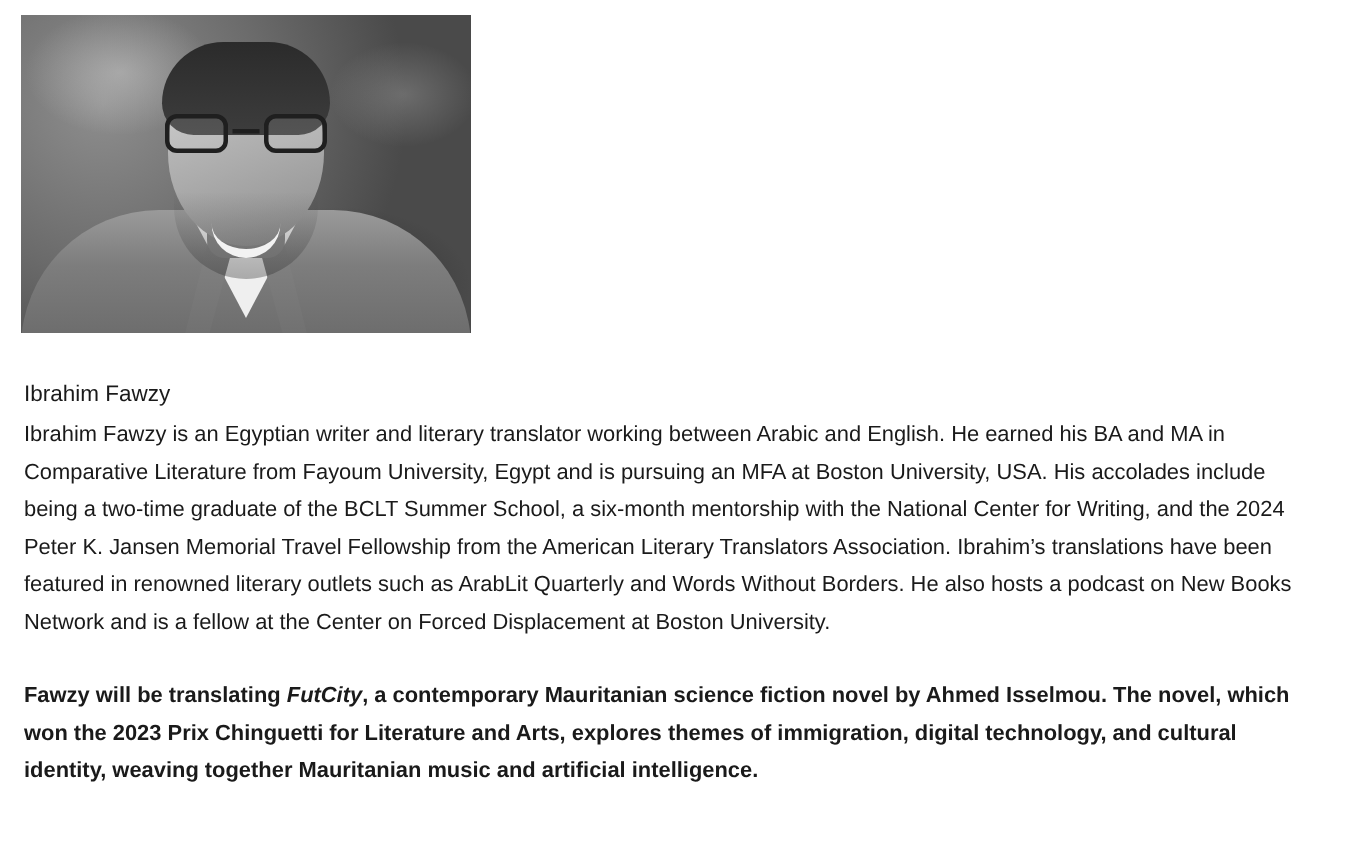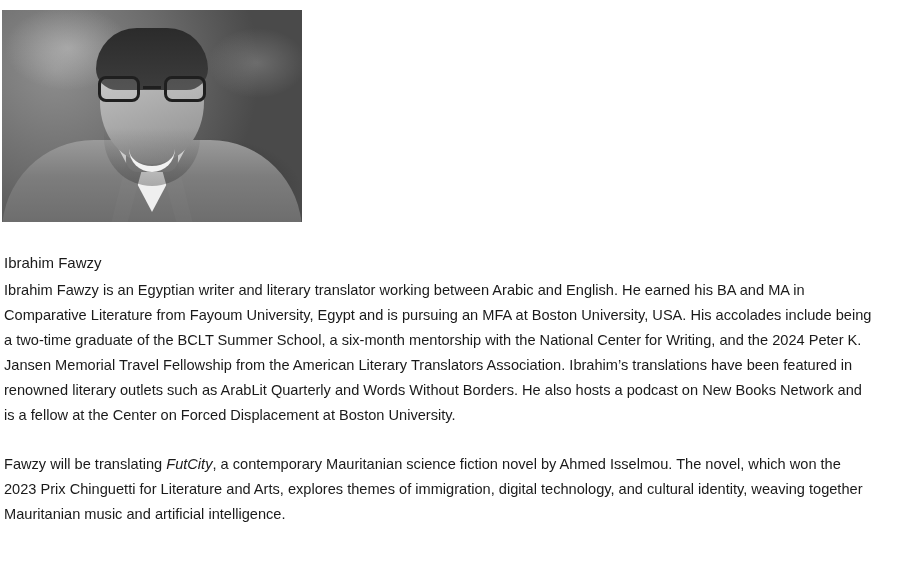"Ibrahim Fawzy" .page { padding: 10px 36px 0 2px -> 10px 36px 0 14px }
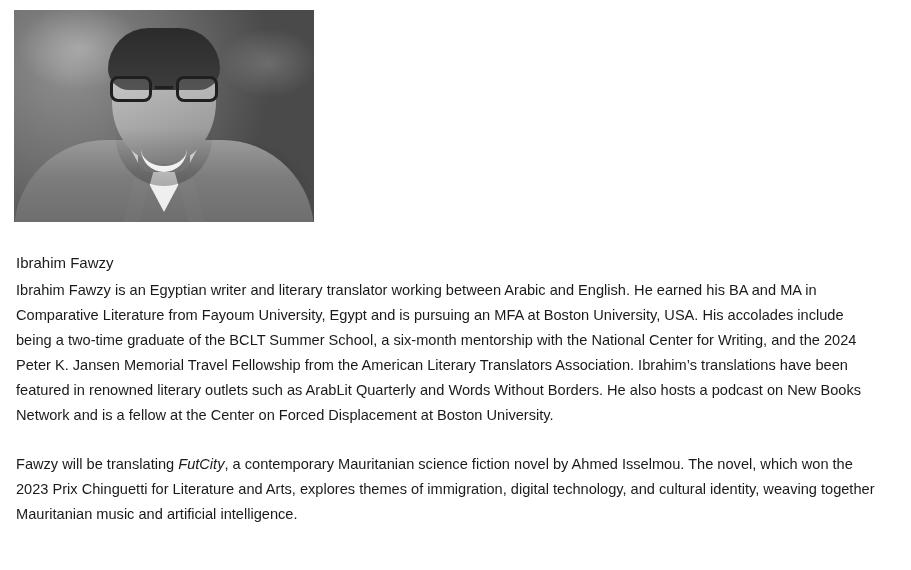"Fawzy will be translating FutCity," .body-text.second { font-weight: none -> bold }
